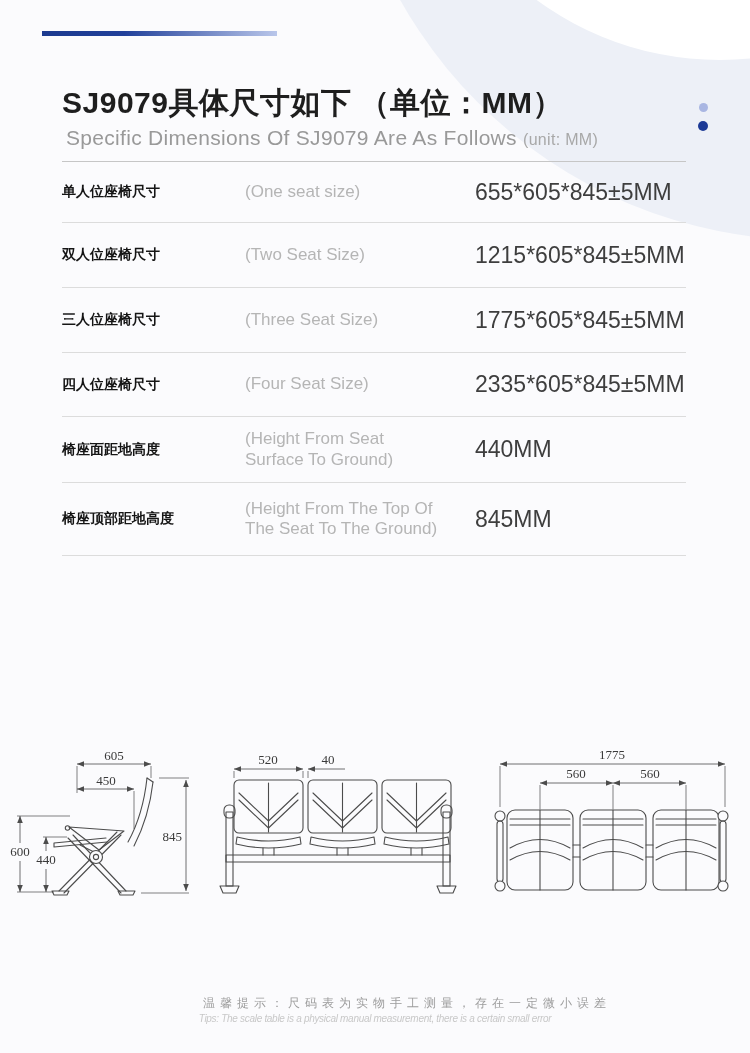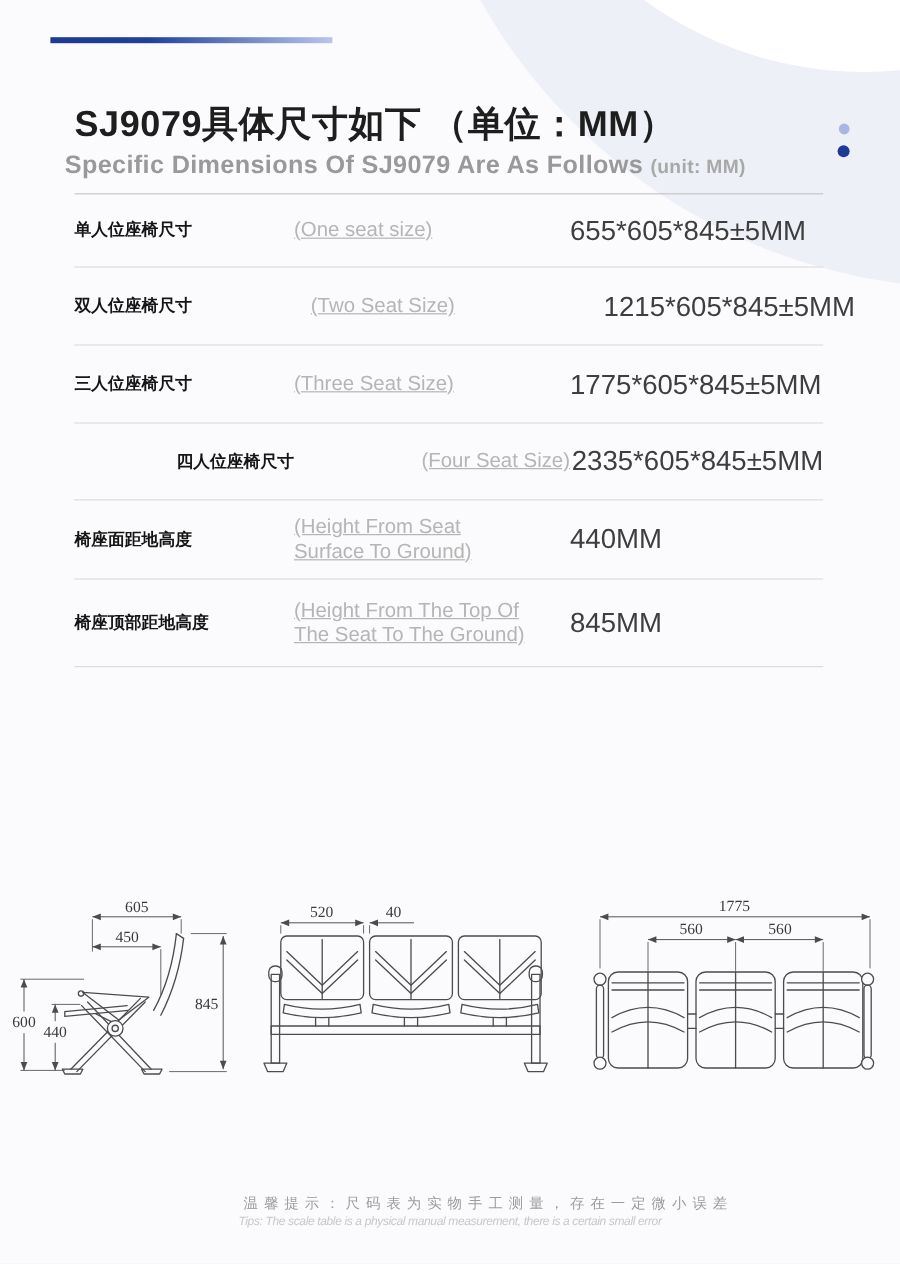"Specific Dimensions Of SJ9079 Are" .subtitle { font-weight: 700 -> 400; left: 54px -> 66px }
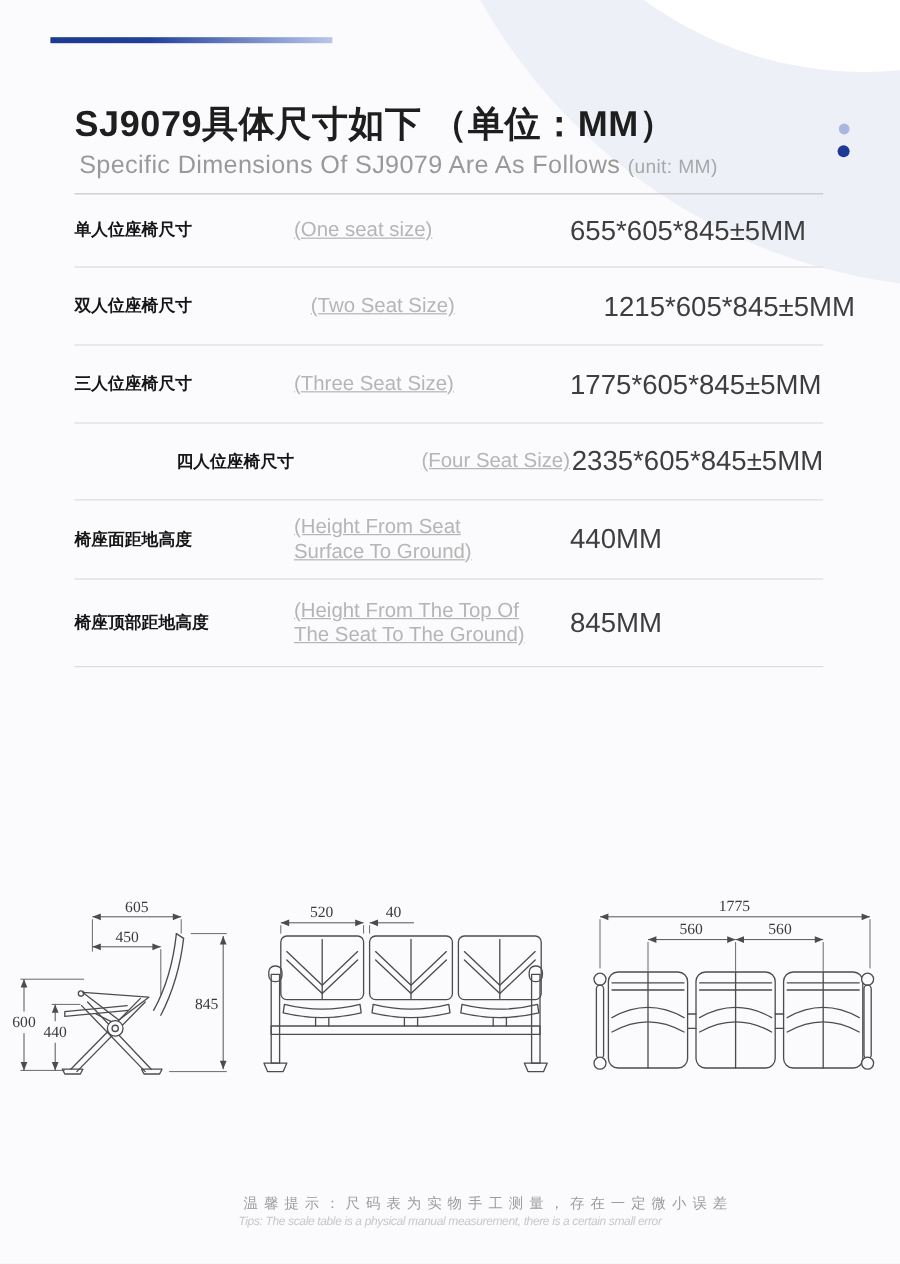"(One seat size)" .col-en span { text-decoration: underline -> none }
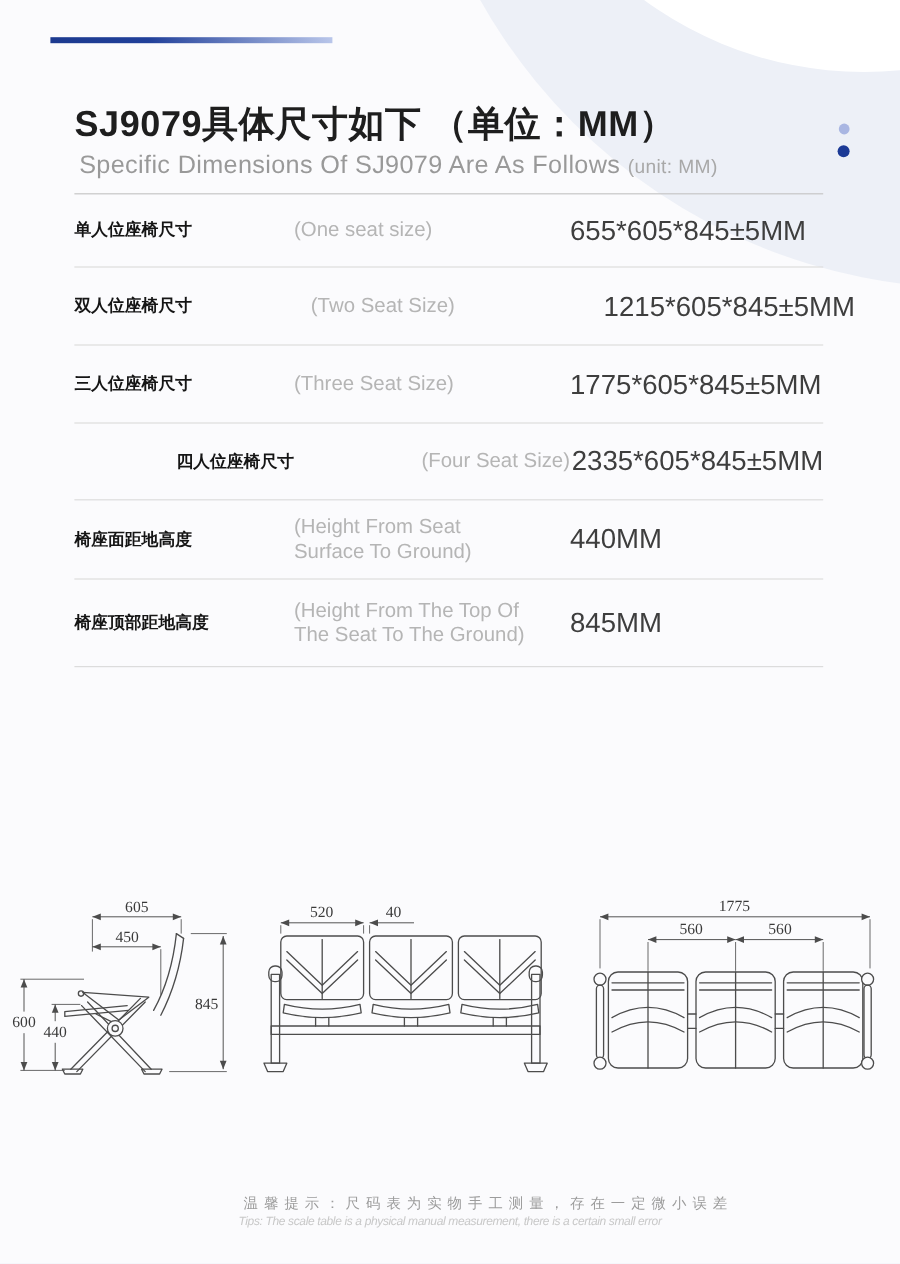"双人位座椅尺寸" .spec-row:nth-child(2) { gap: 14px -> none }
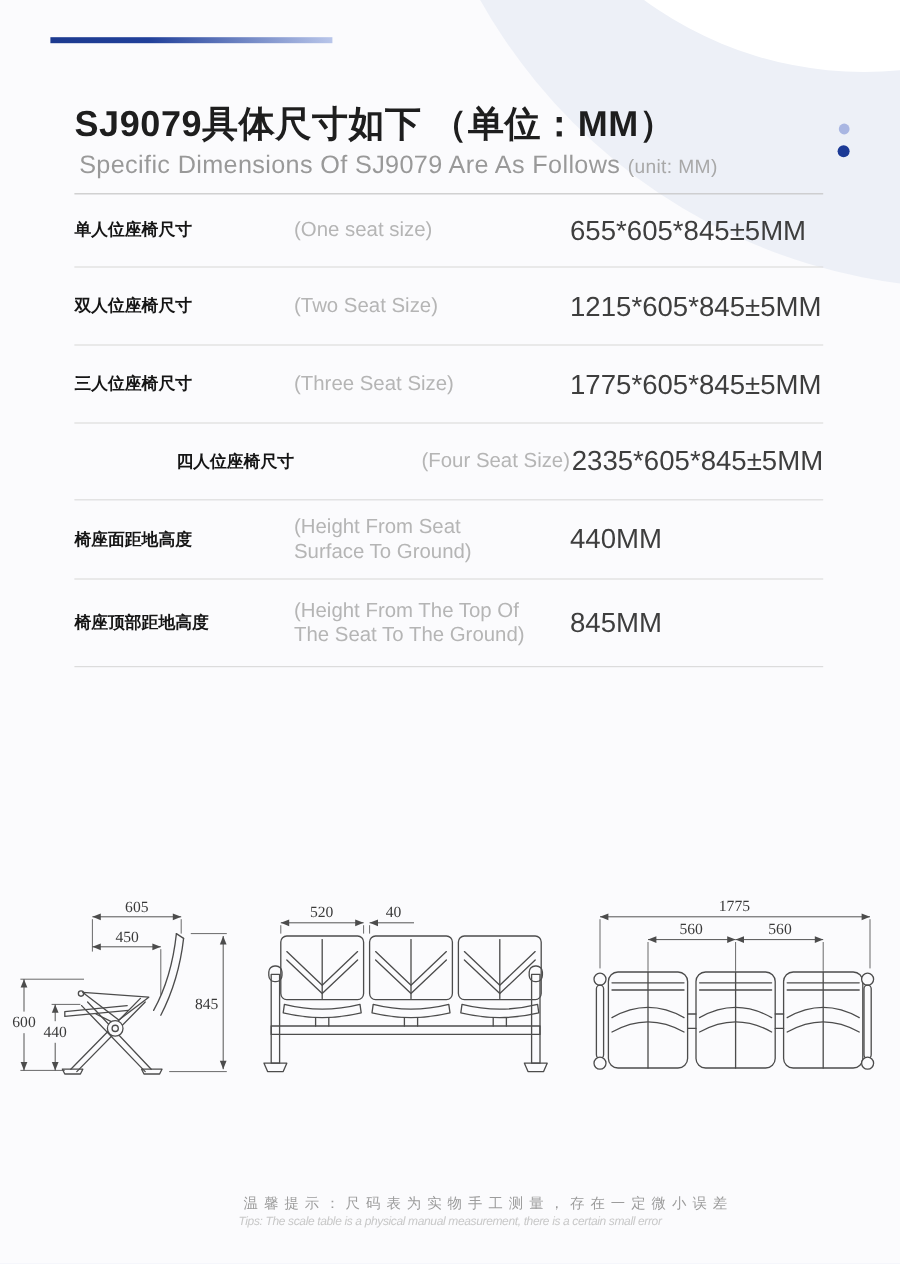"四人位座椅尺寸" .spec-row:nth-child(4) { text-align: right -> none }
